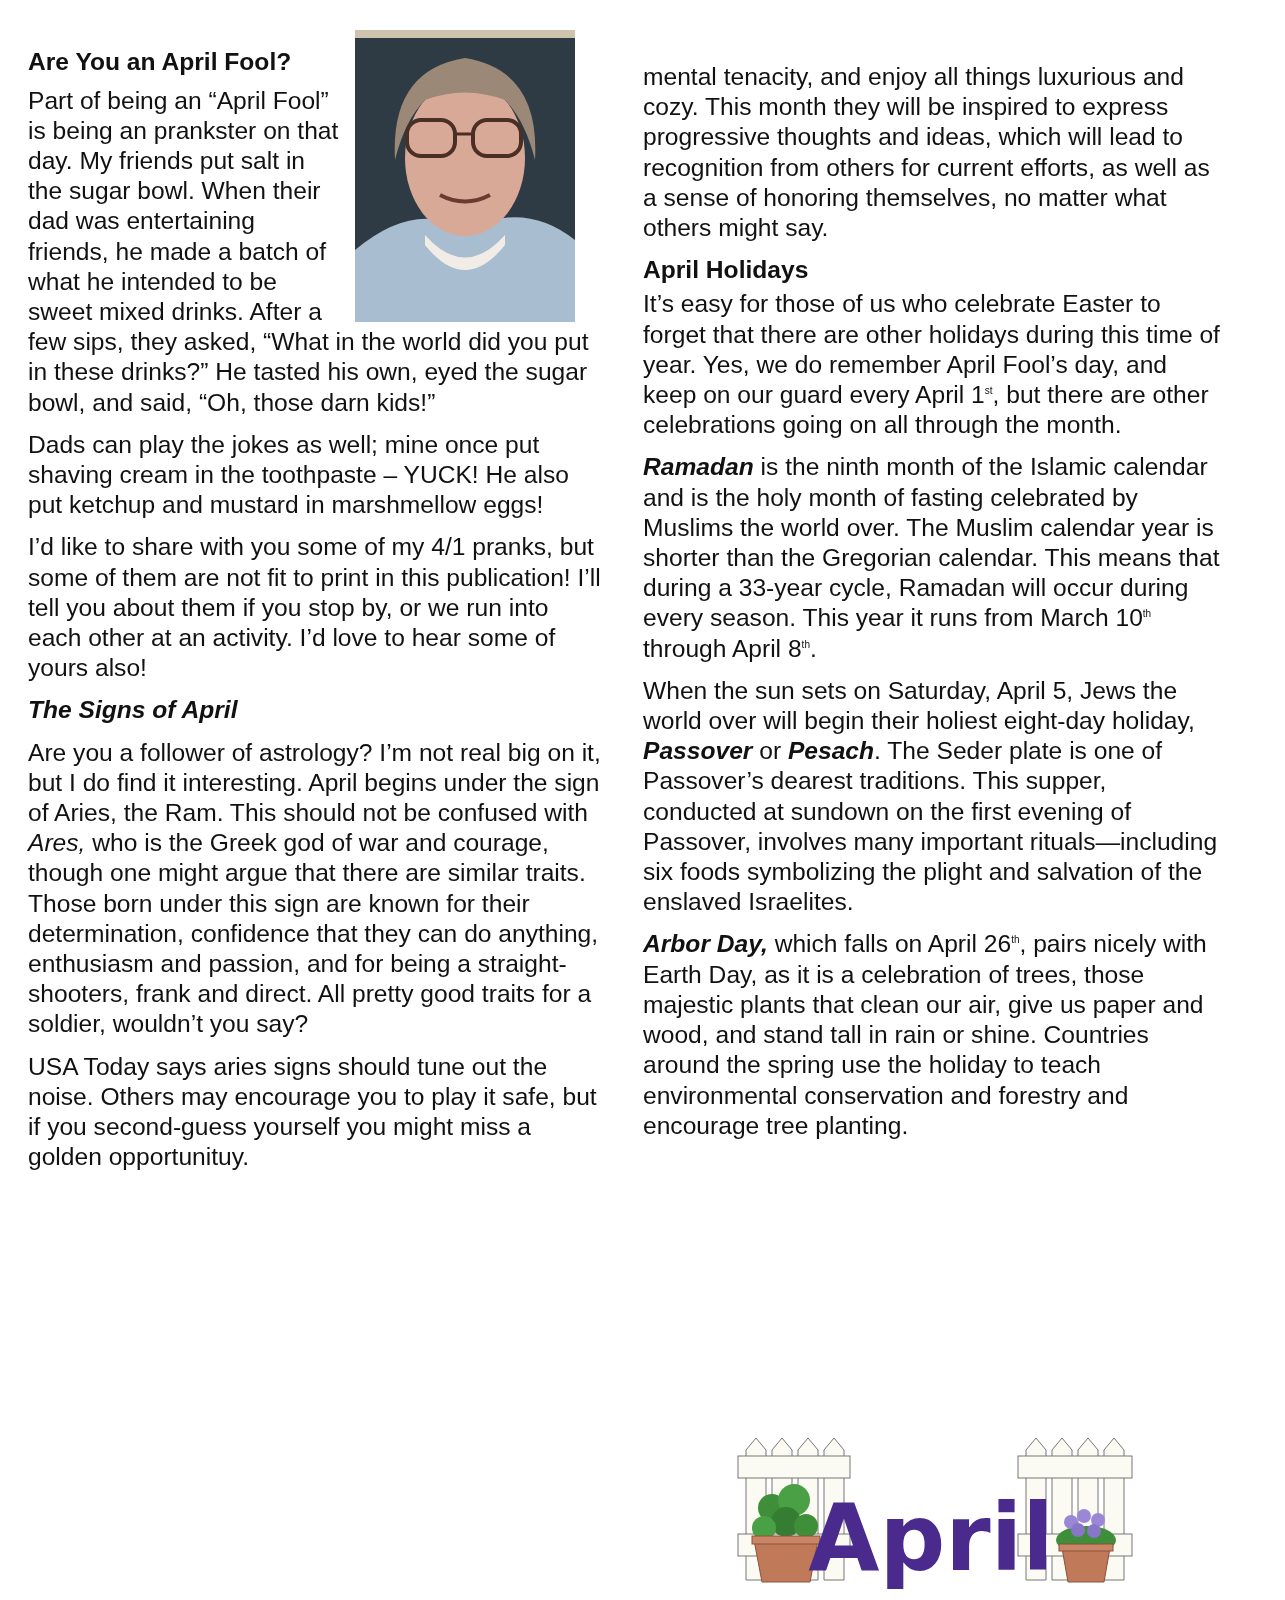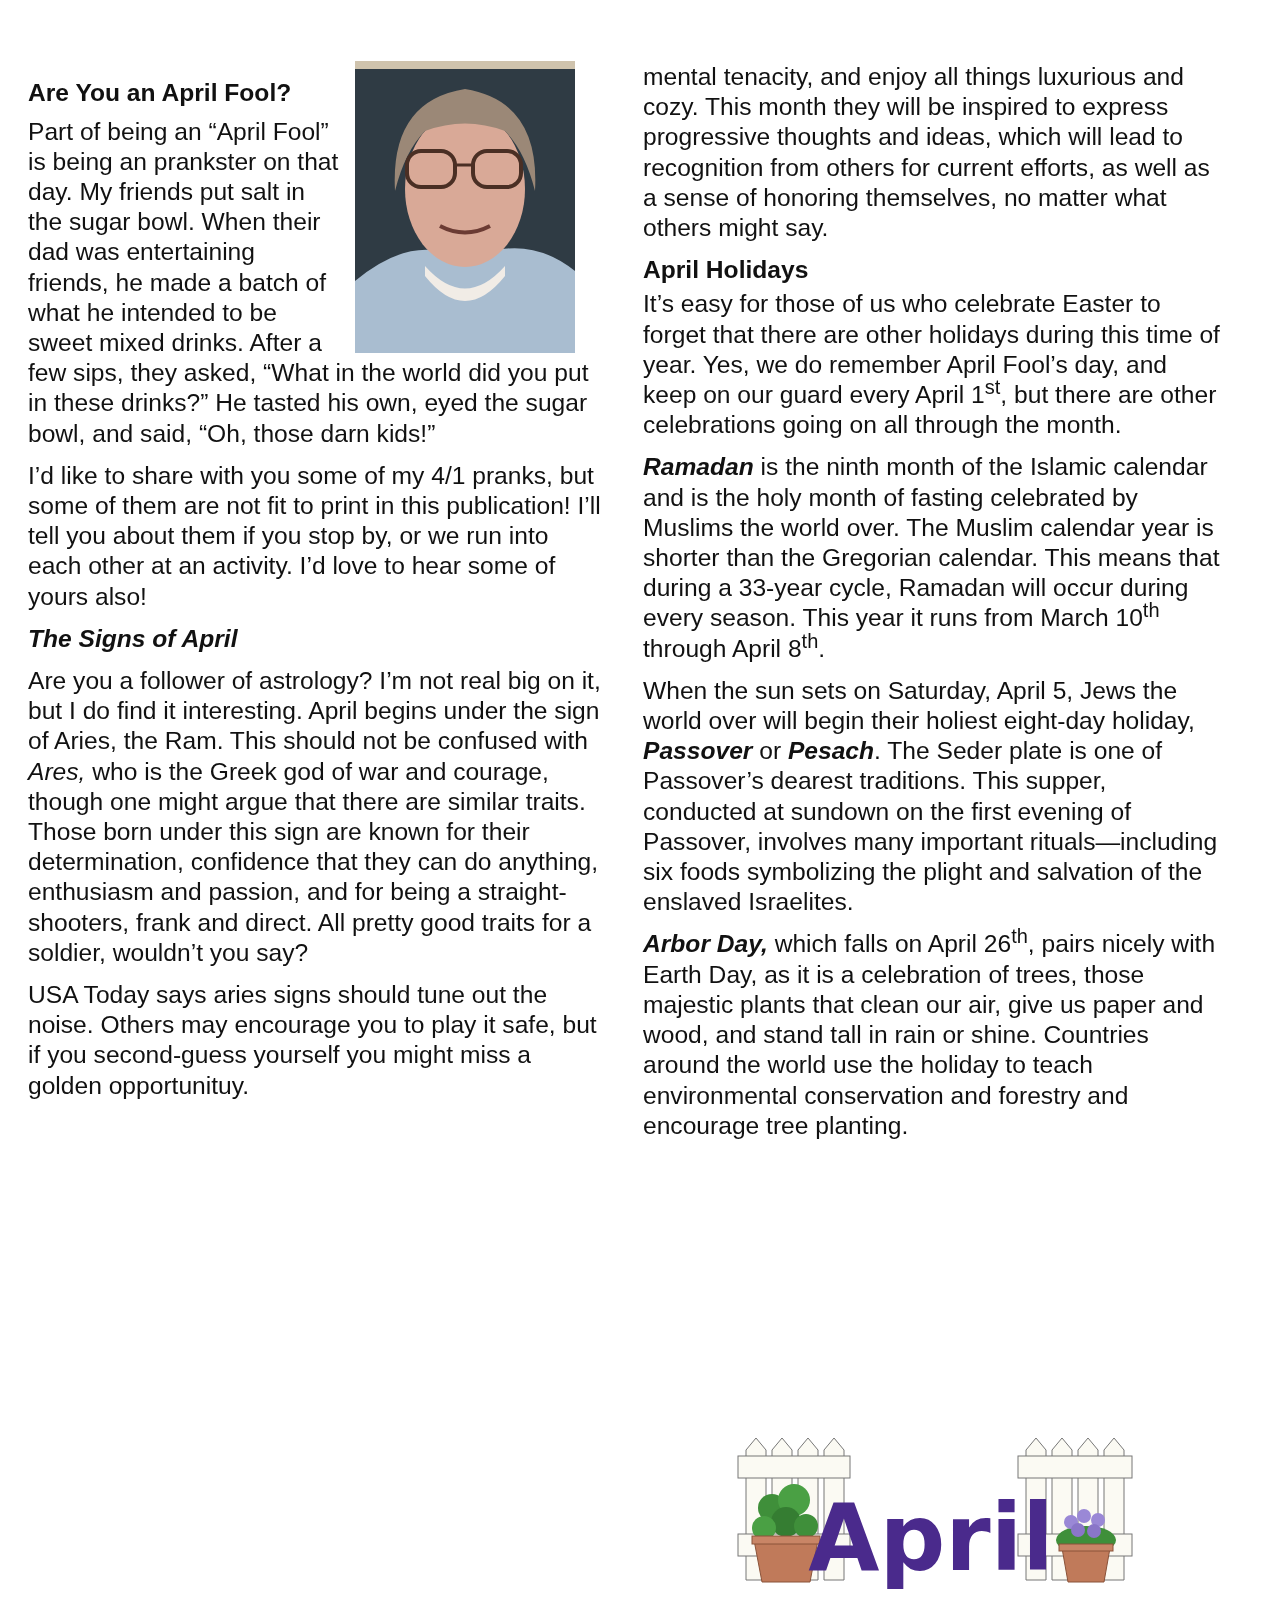"Are You an April Fool?" .col { top: 78px -> 47px }
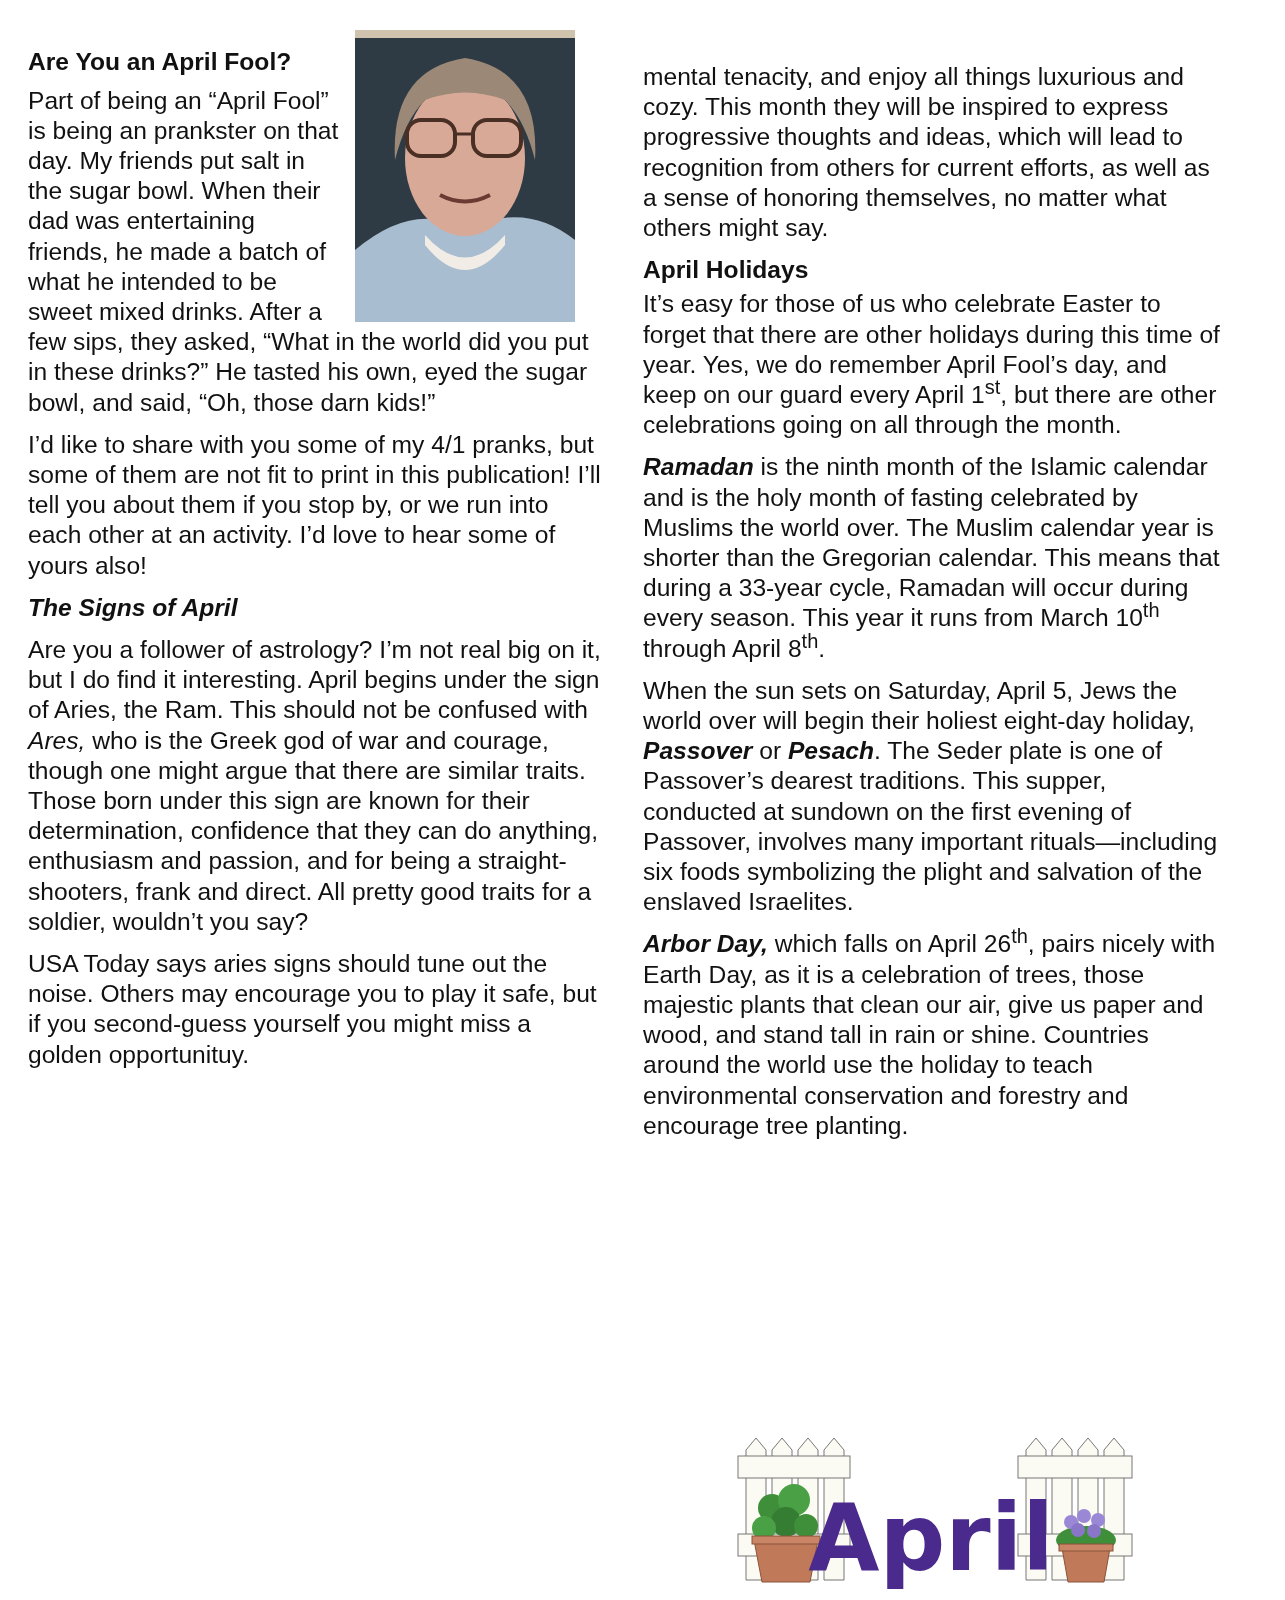"st" sup { font-size: 20px -> 10px }
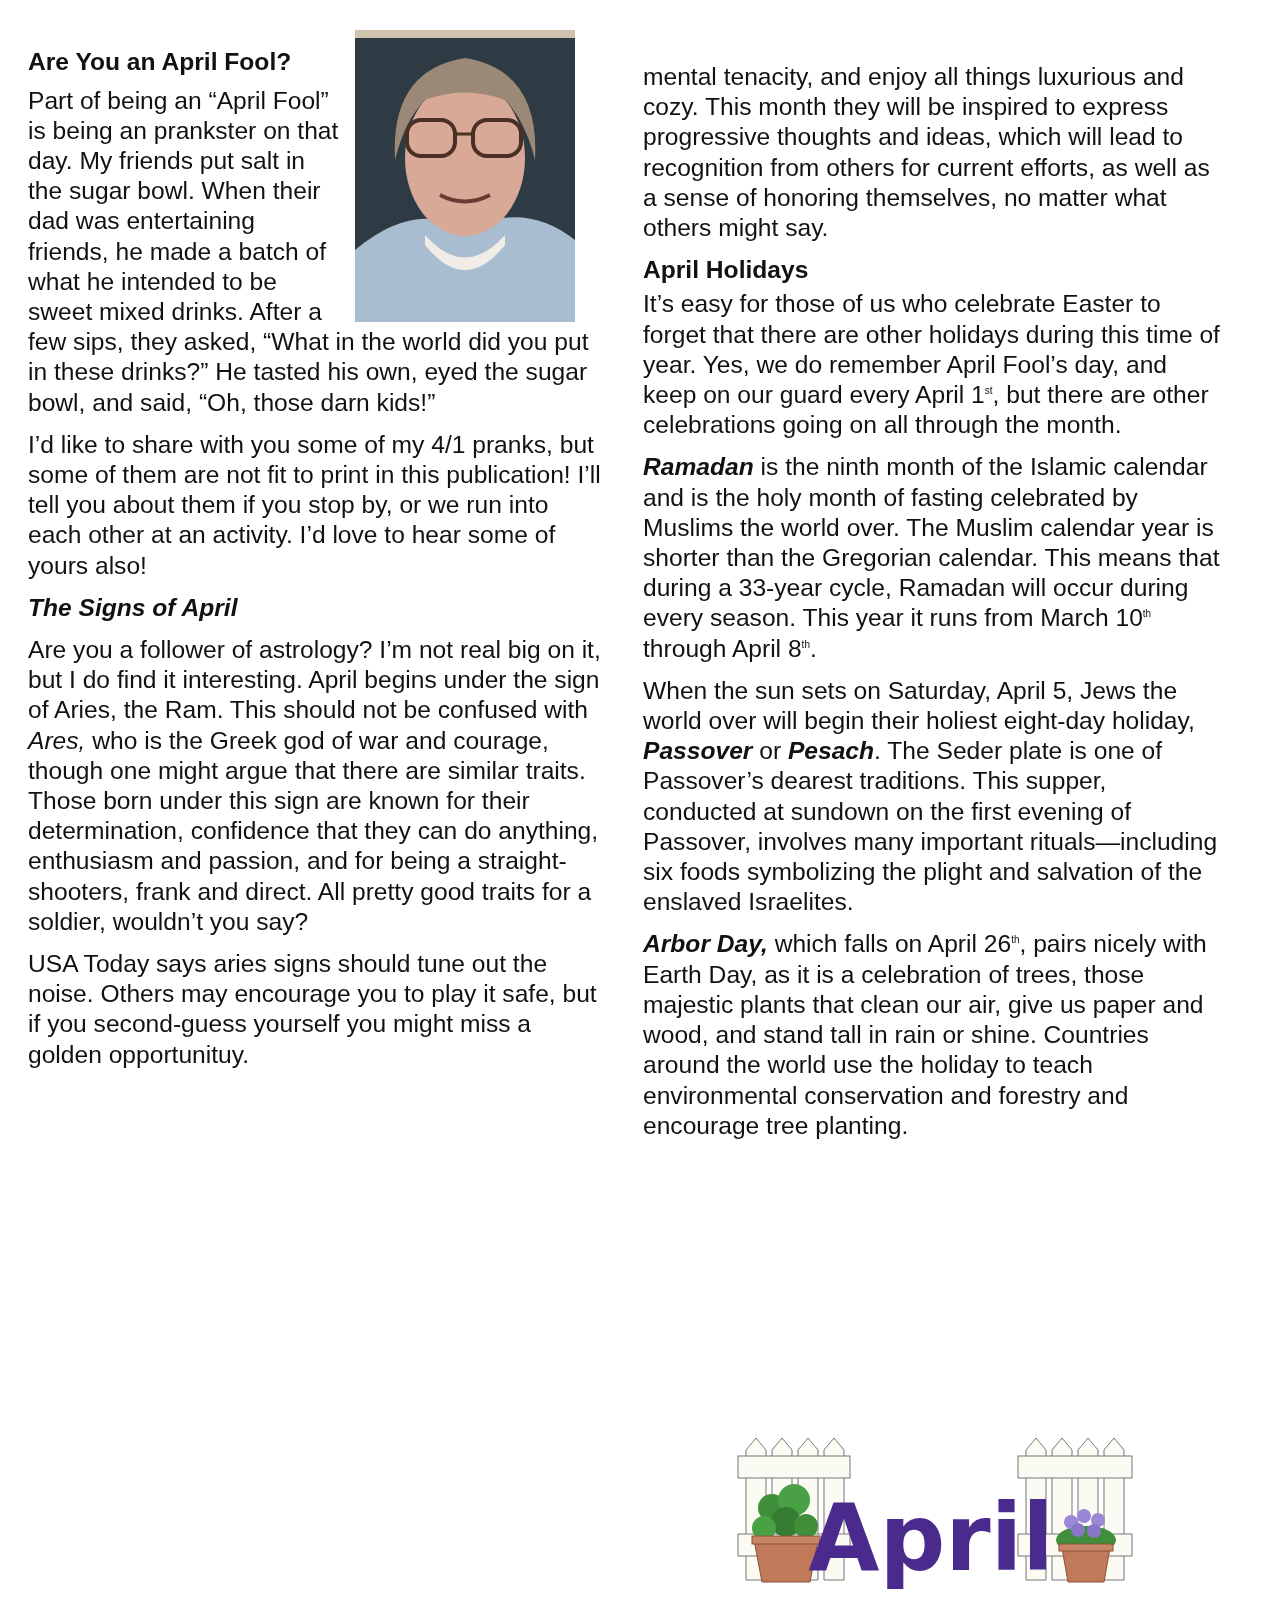"Dads can play the jokes" p { html: none -> <p>Dads can play the jokes as well; mine once put shaving cream in the toothpaste – YUCK! He also put ketchup and mustard in marshmellow eggs!</p> }
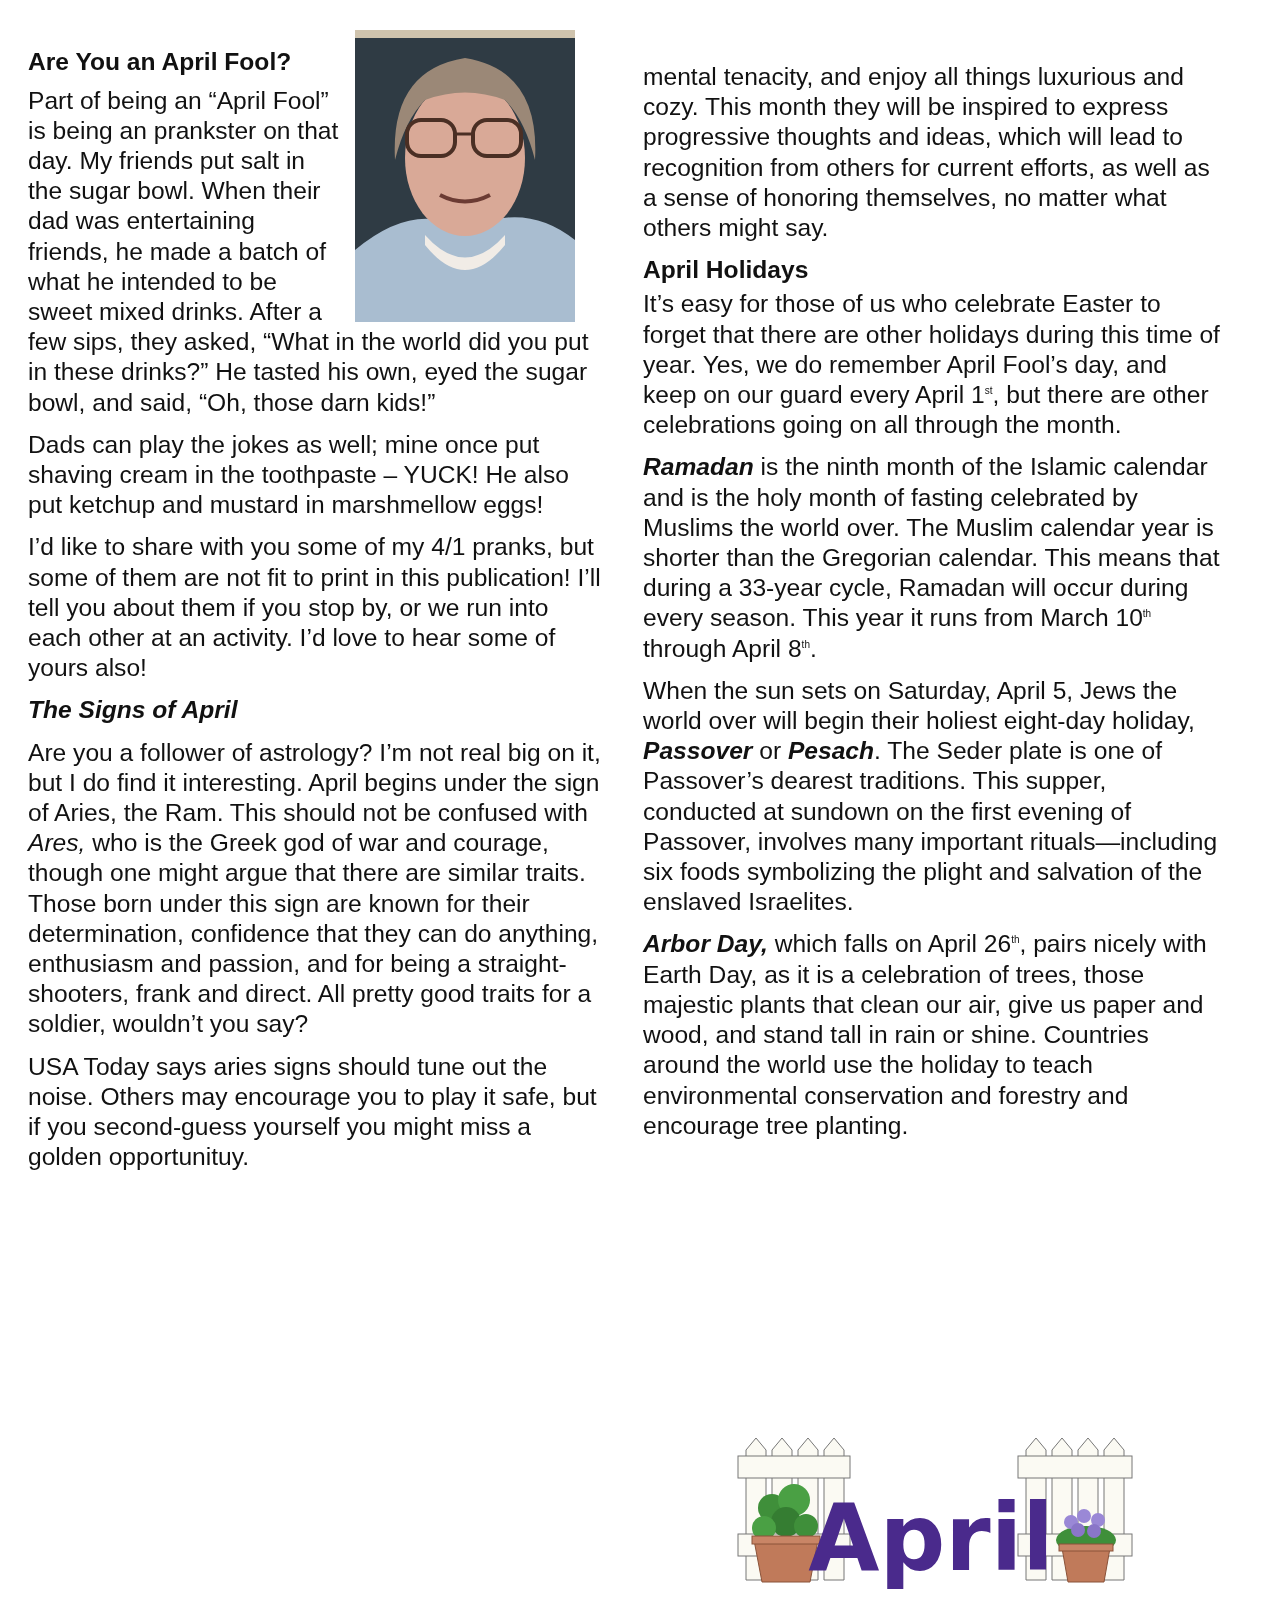", pairs nicely with Earth" span { text: world -> spring }
